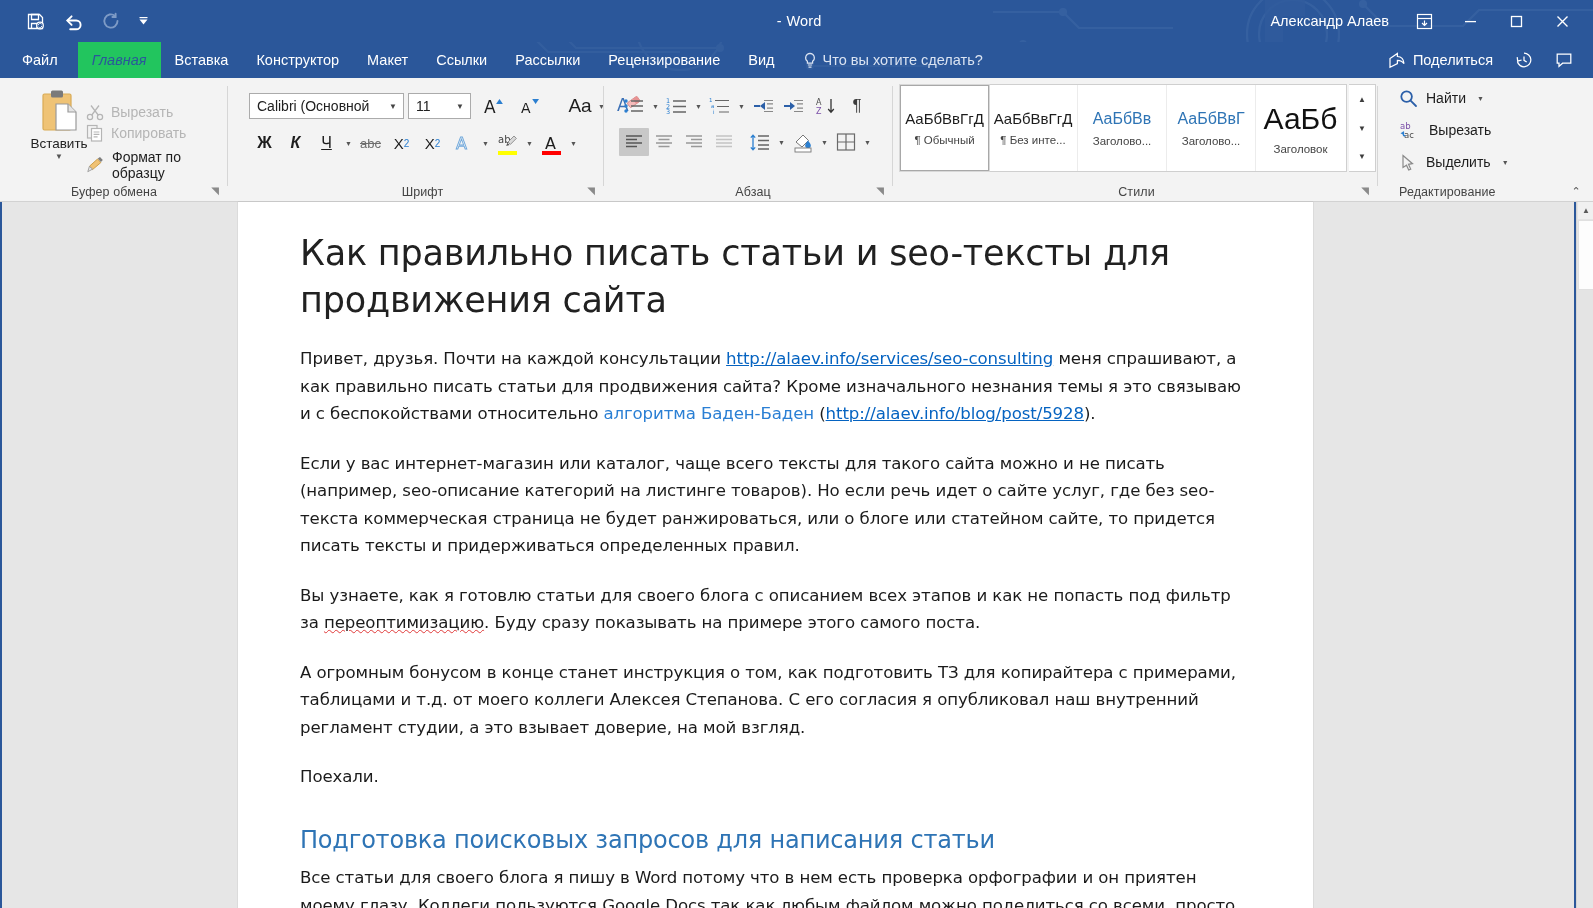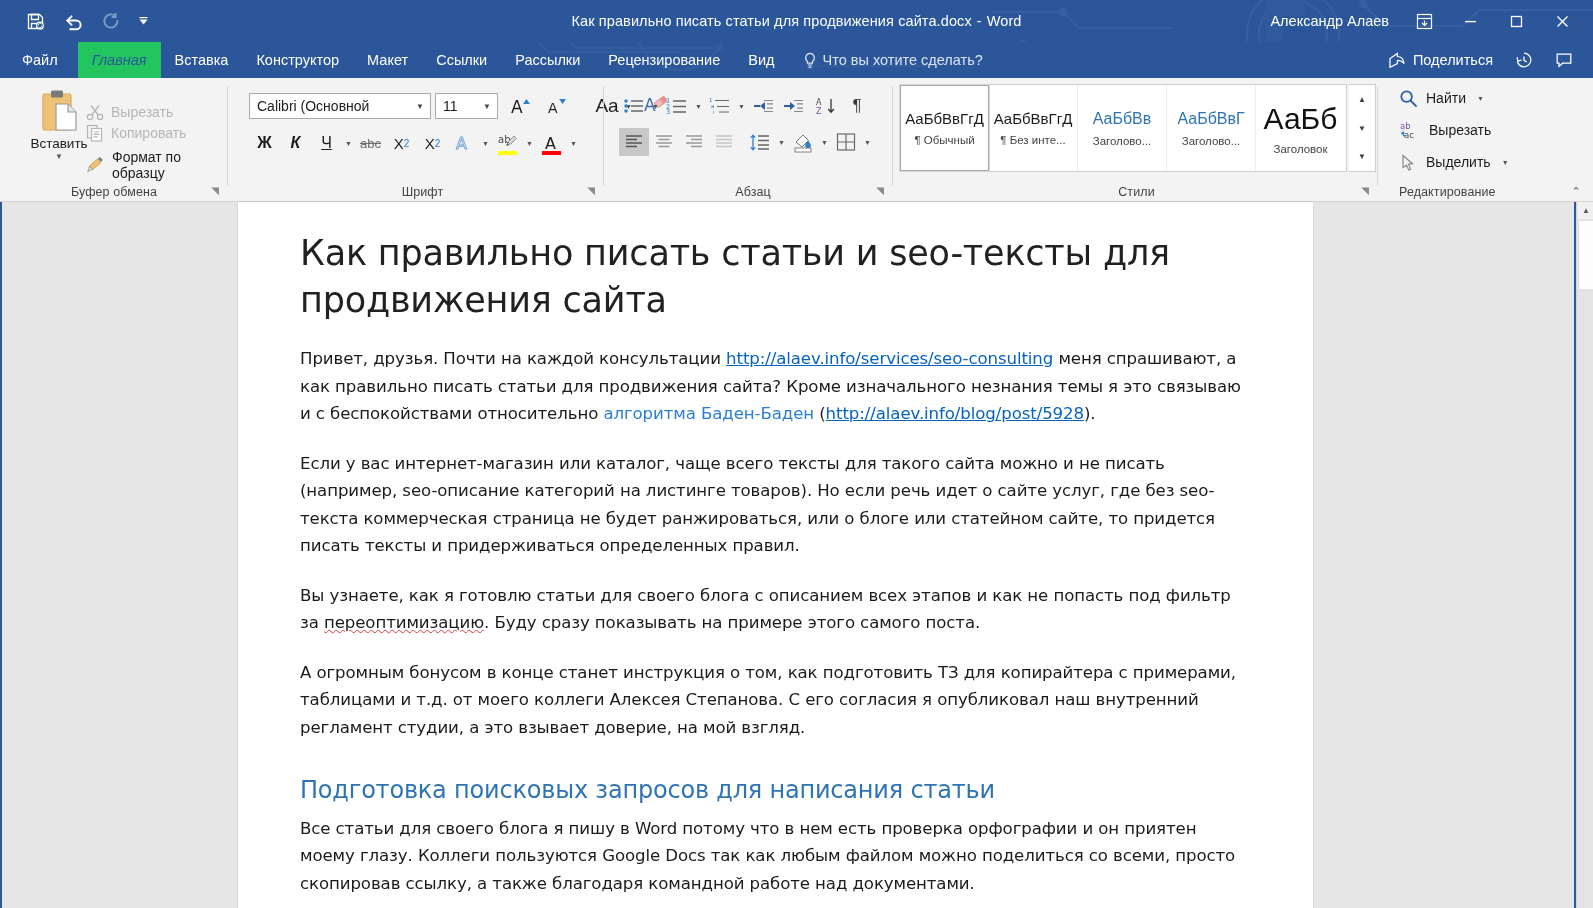"Как правильно писать статьи для" span { html: <span>Как правильно писать статьи для продвижения сайта.docx</span> -> none }
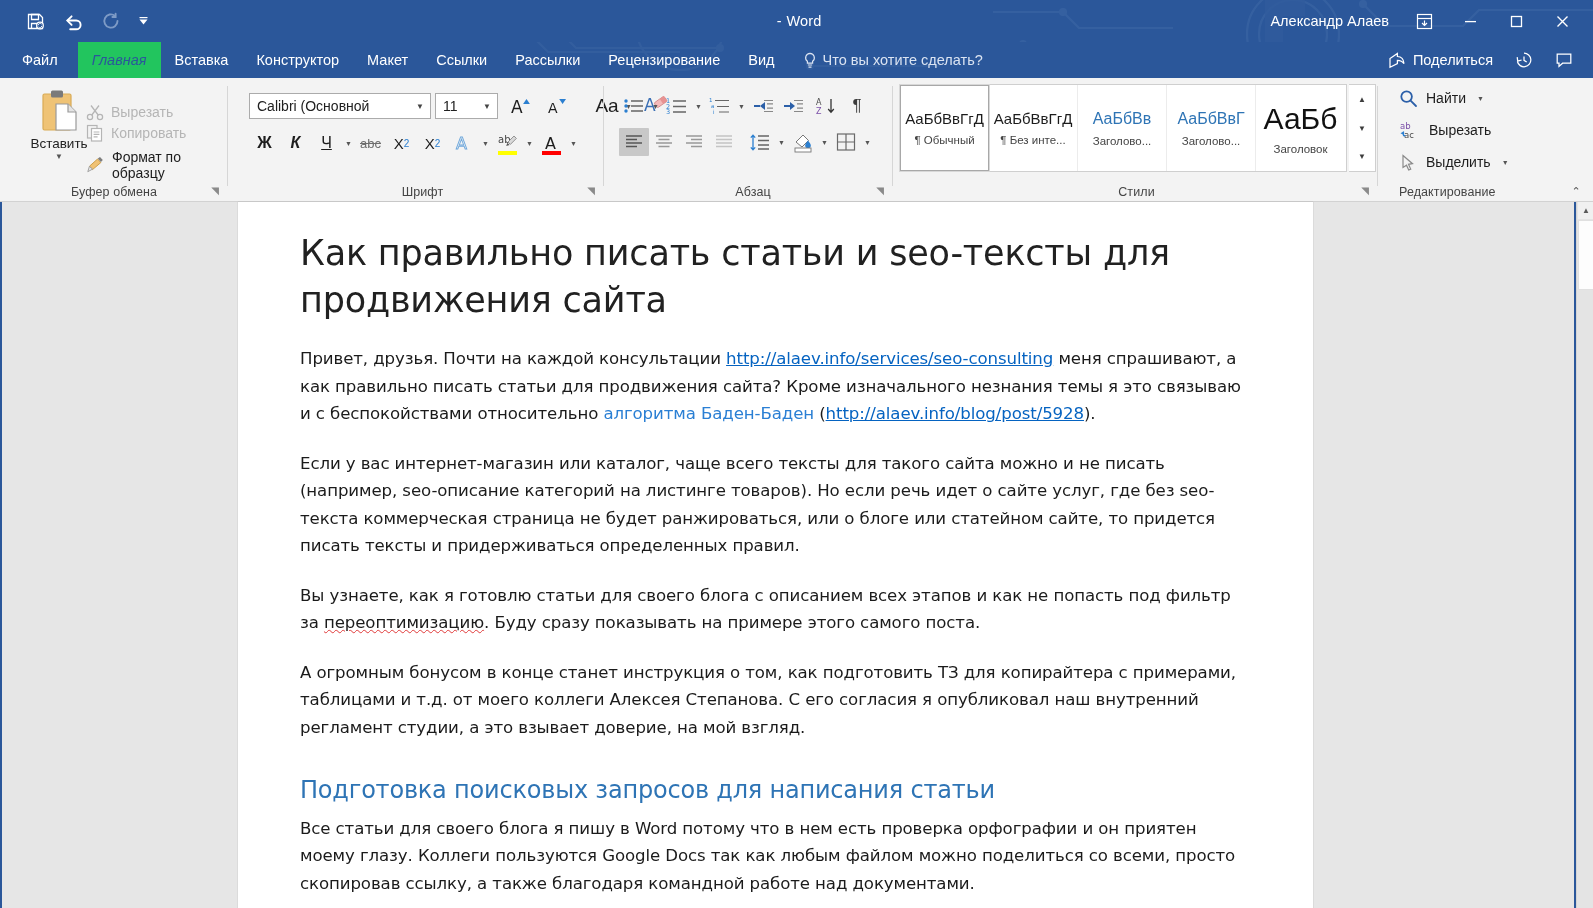"Calibri (Основной" #font-name-combo { width: 182px -> 155px }
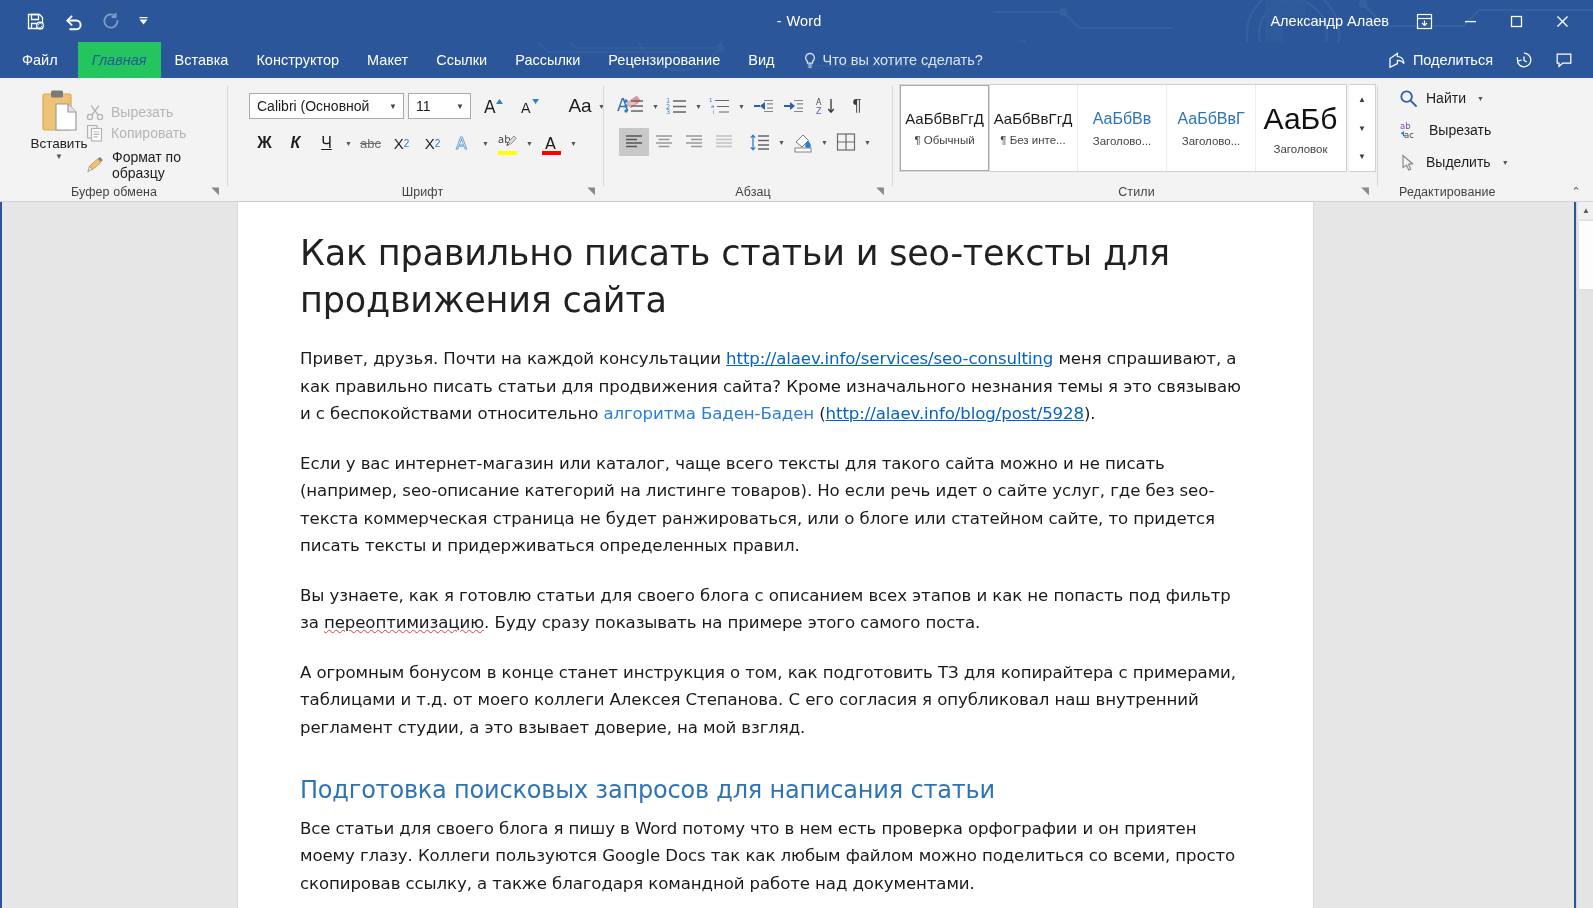"Поехали." p.body { html: none -> <p>Поехали.</p> }
